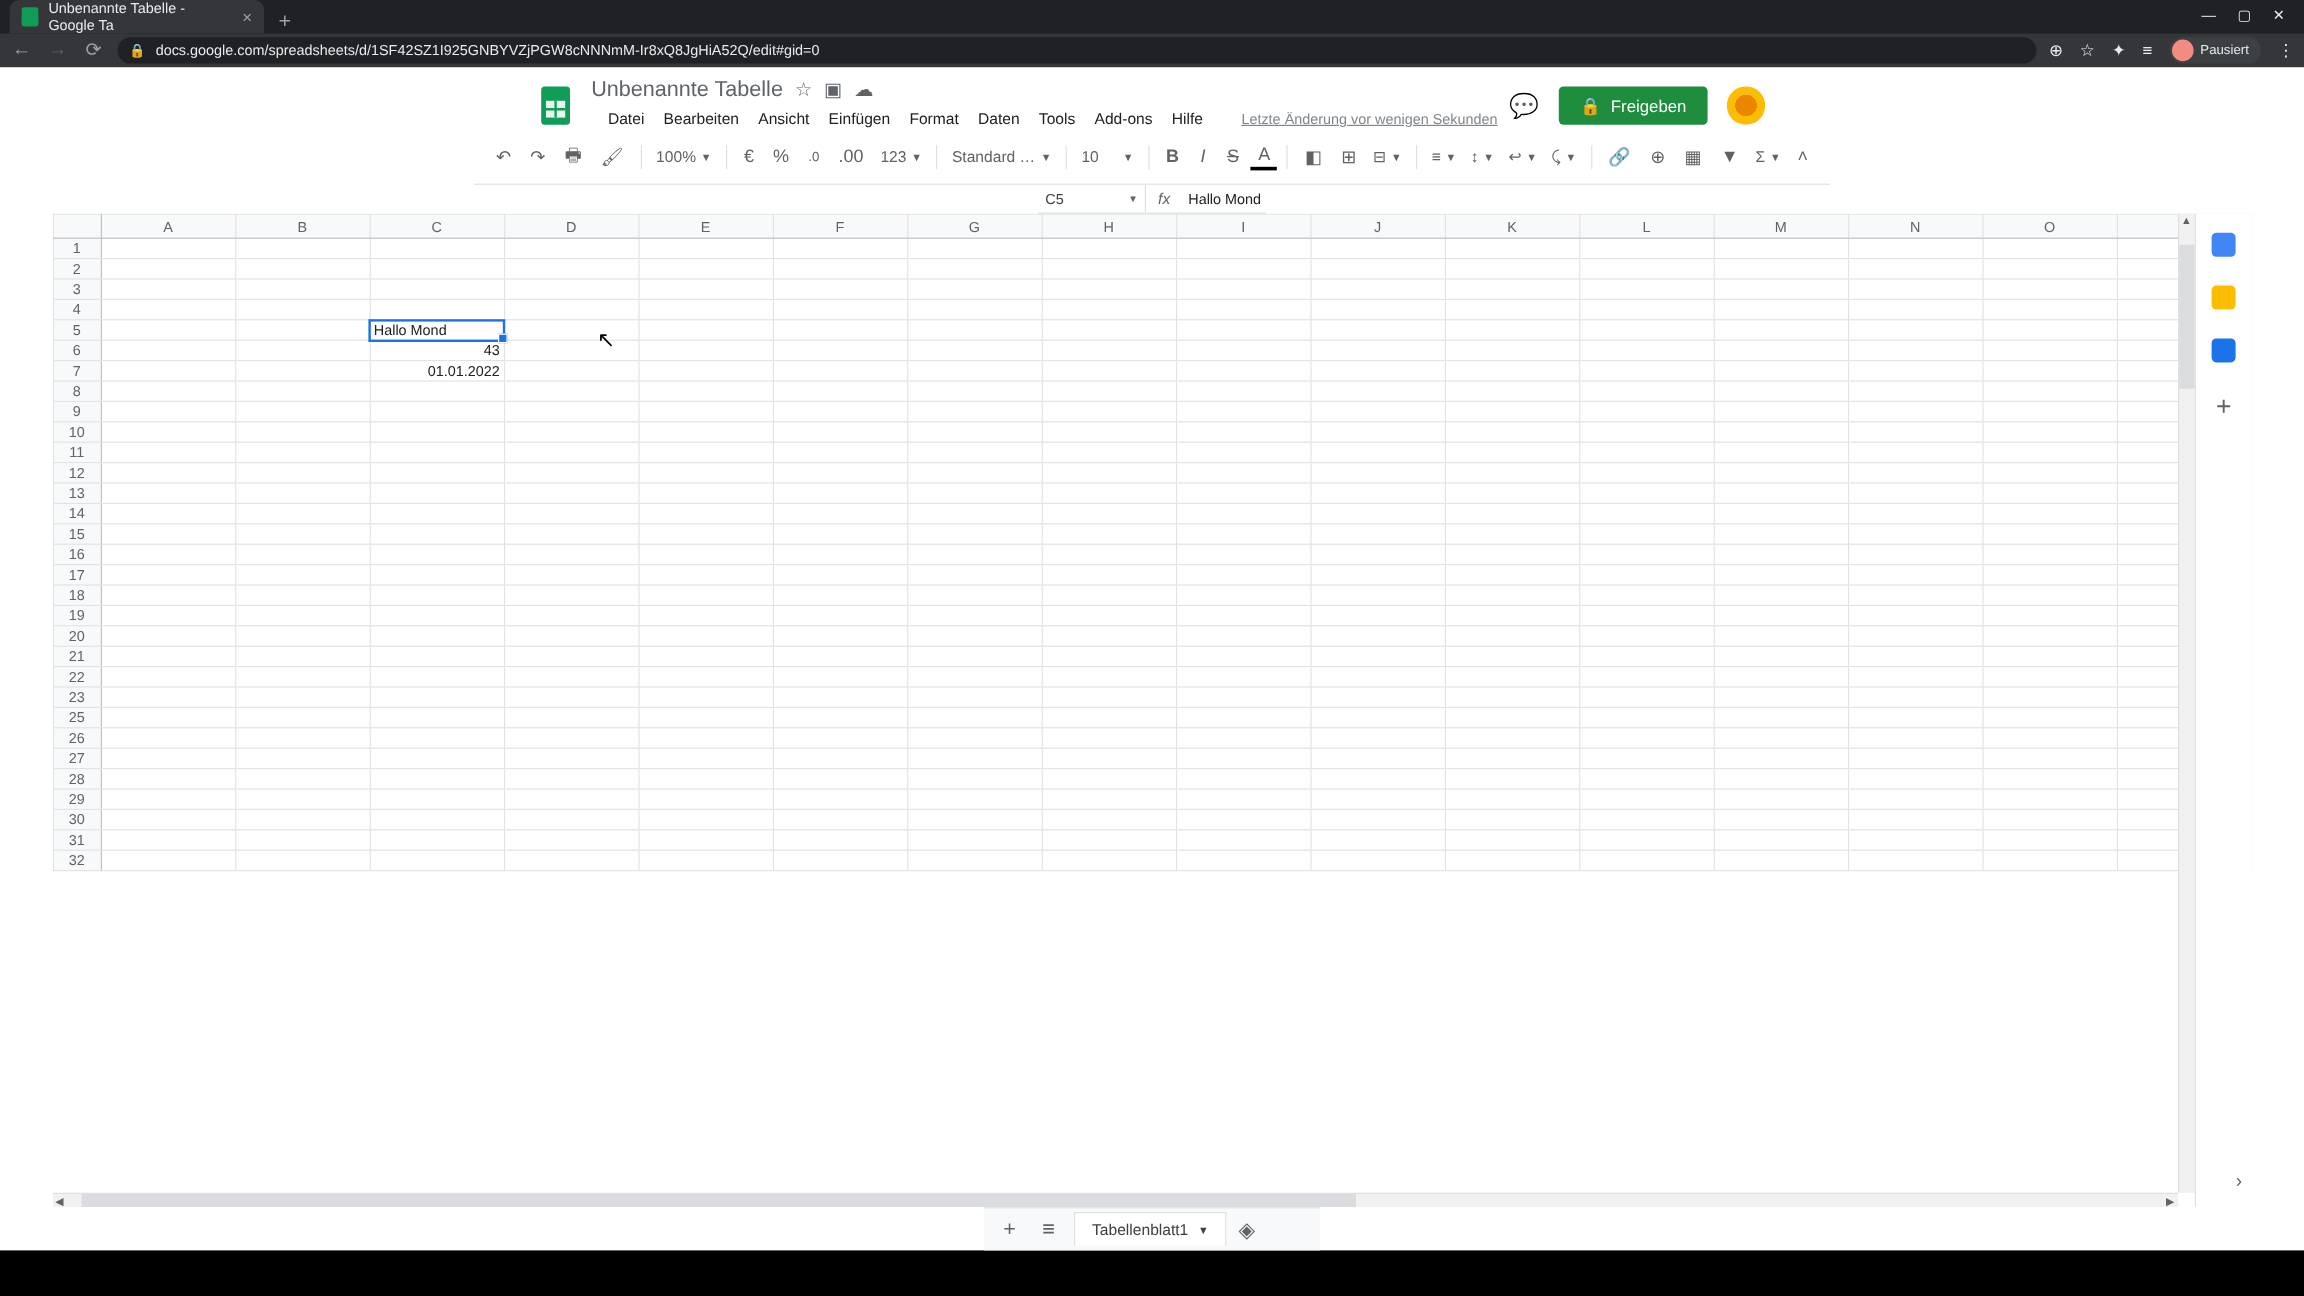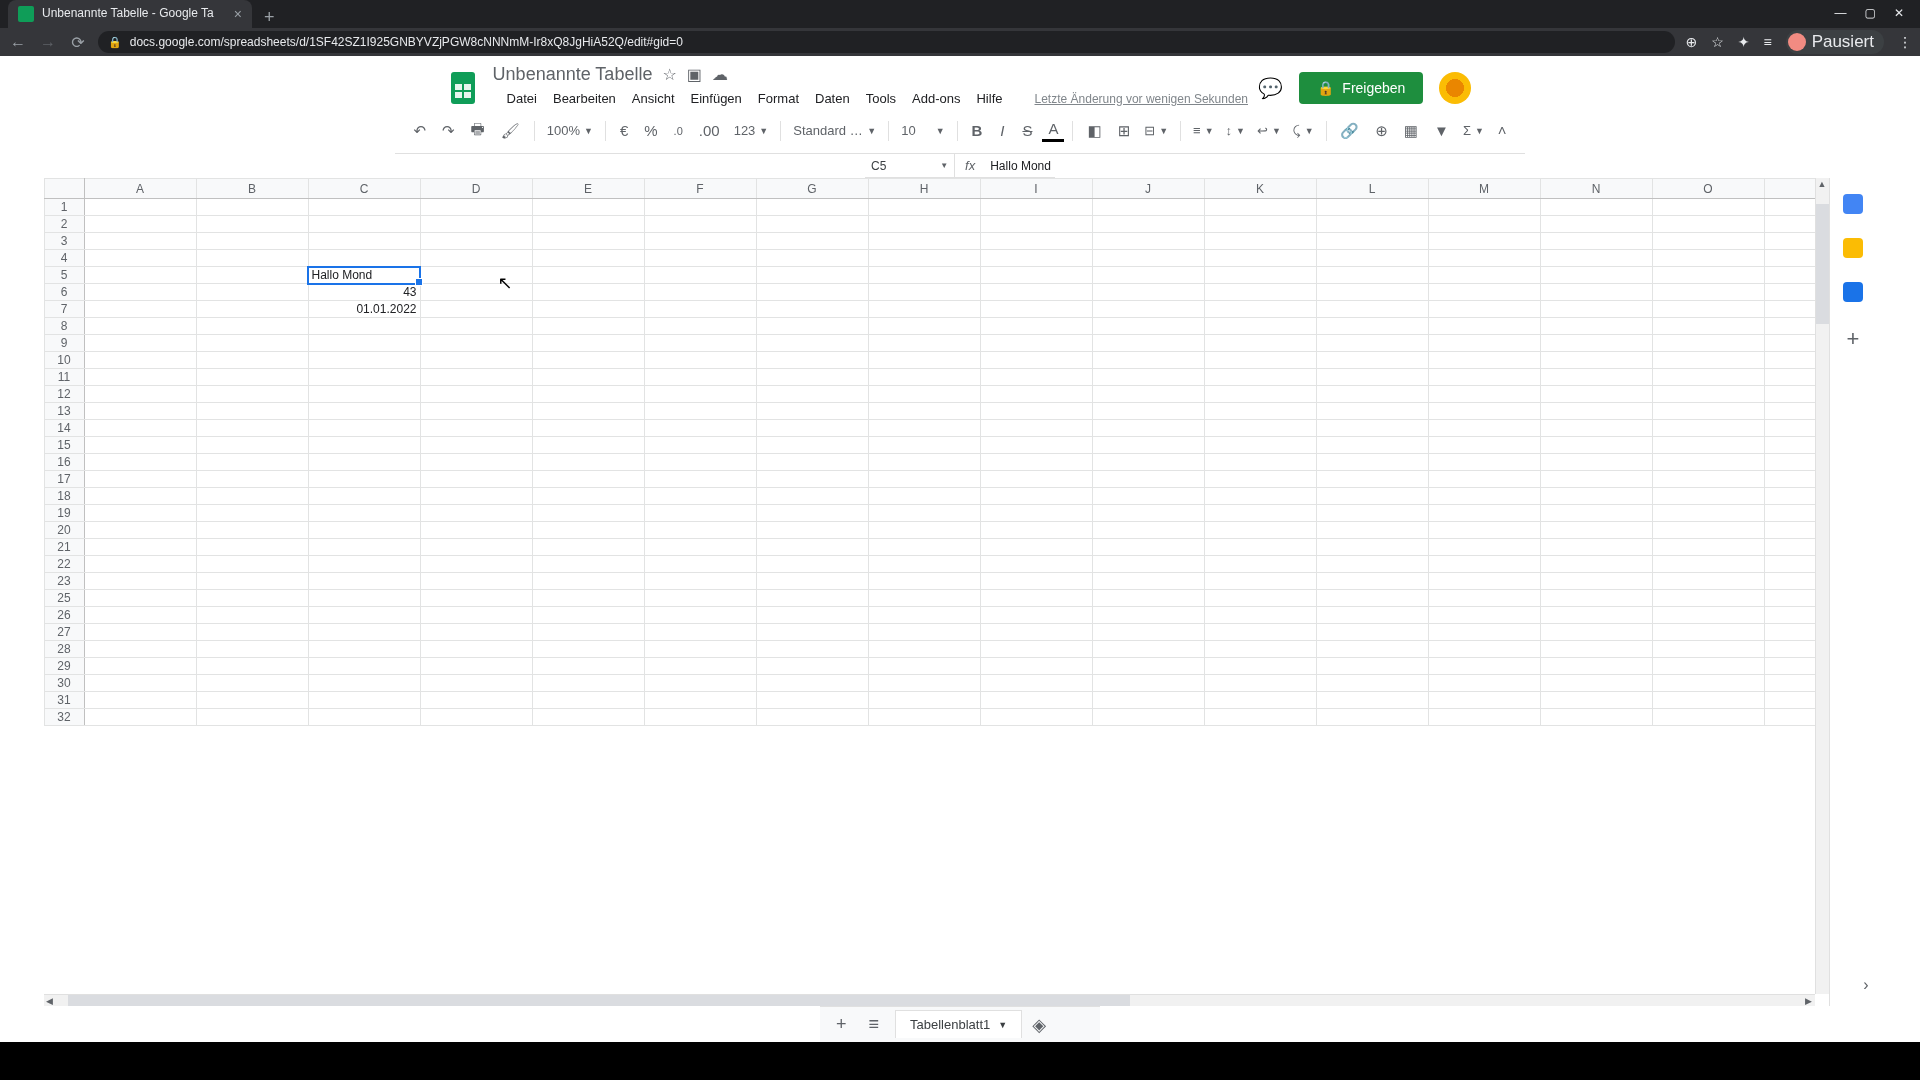"Unbenannte Tabelle - Google Ta" .tab { align-items: flex-start -> center; width: 244px -> 212px }
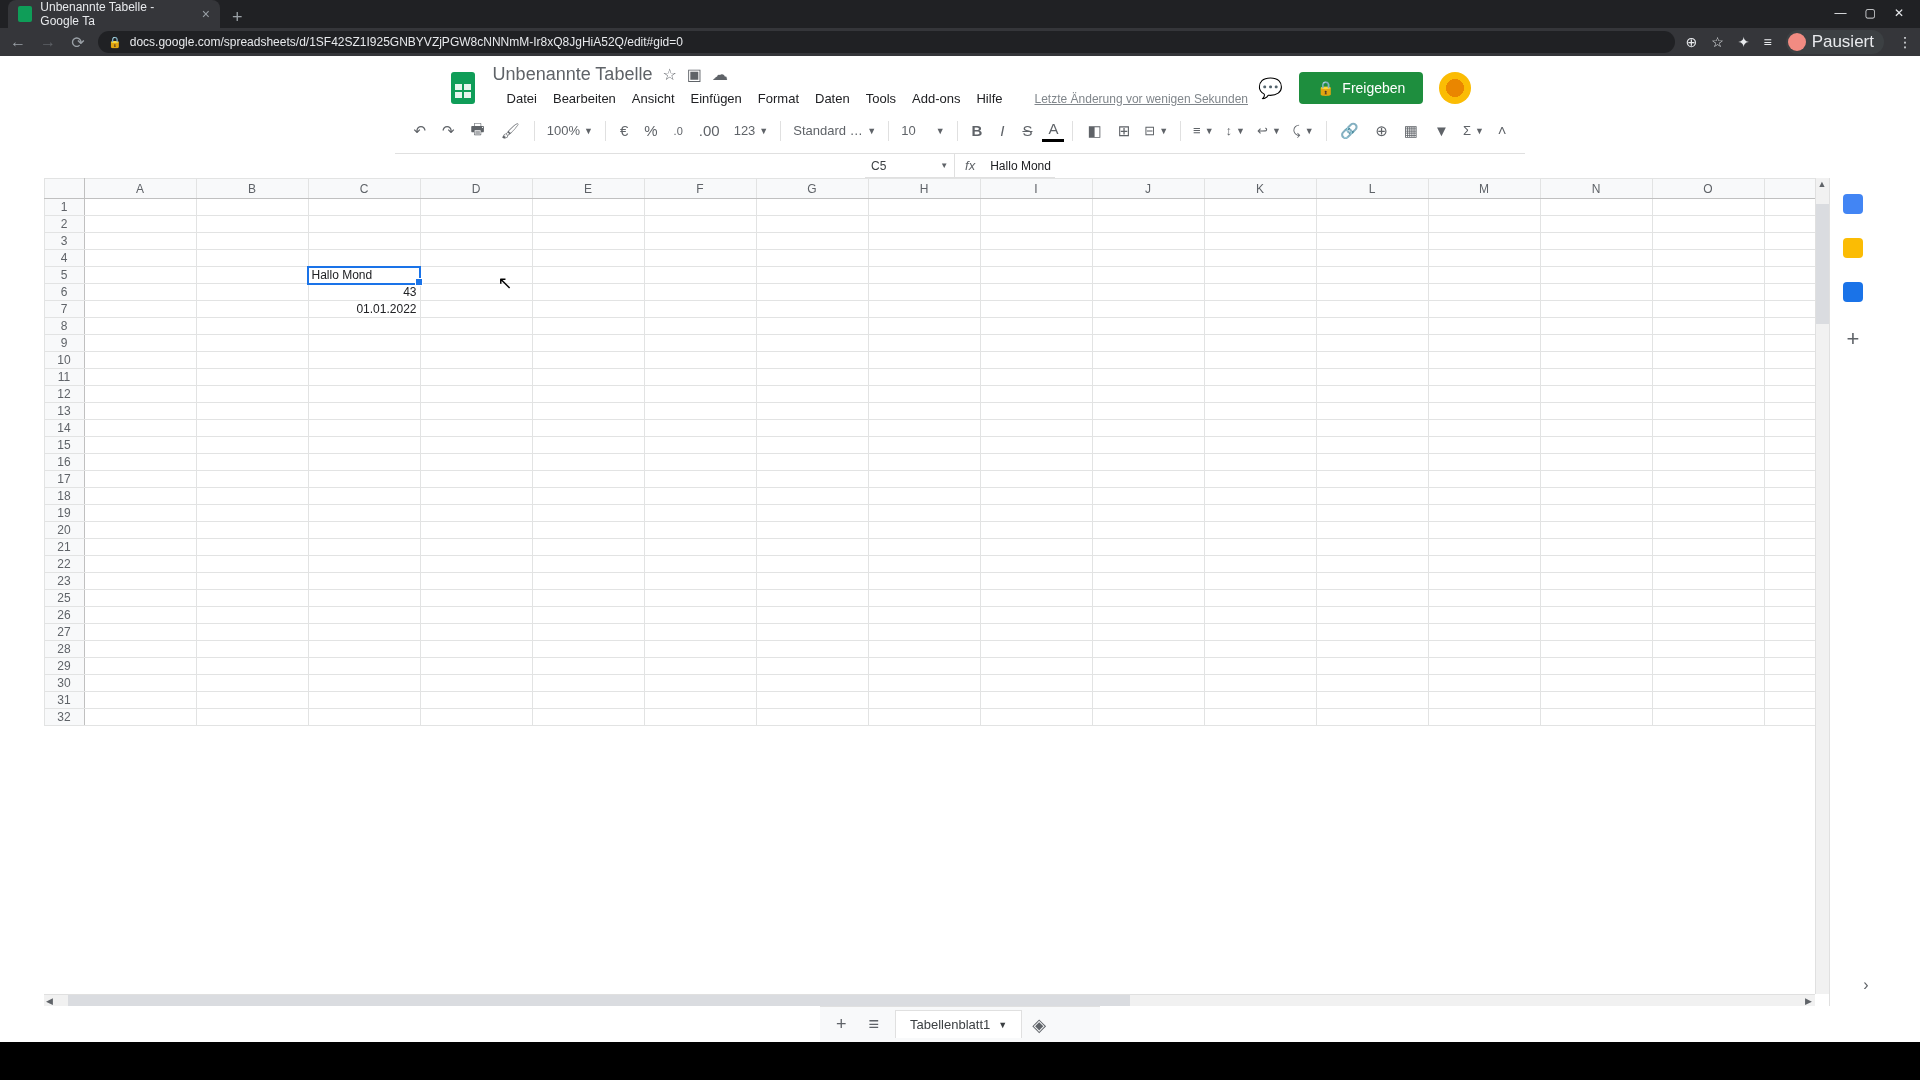"Pausiert" .profile-badge { font-size: 17px -> 11px }
